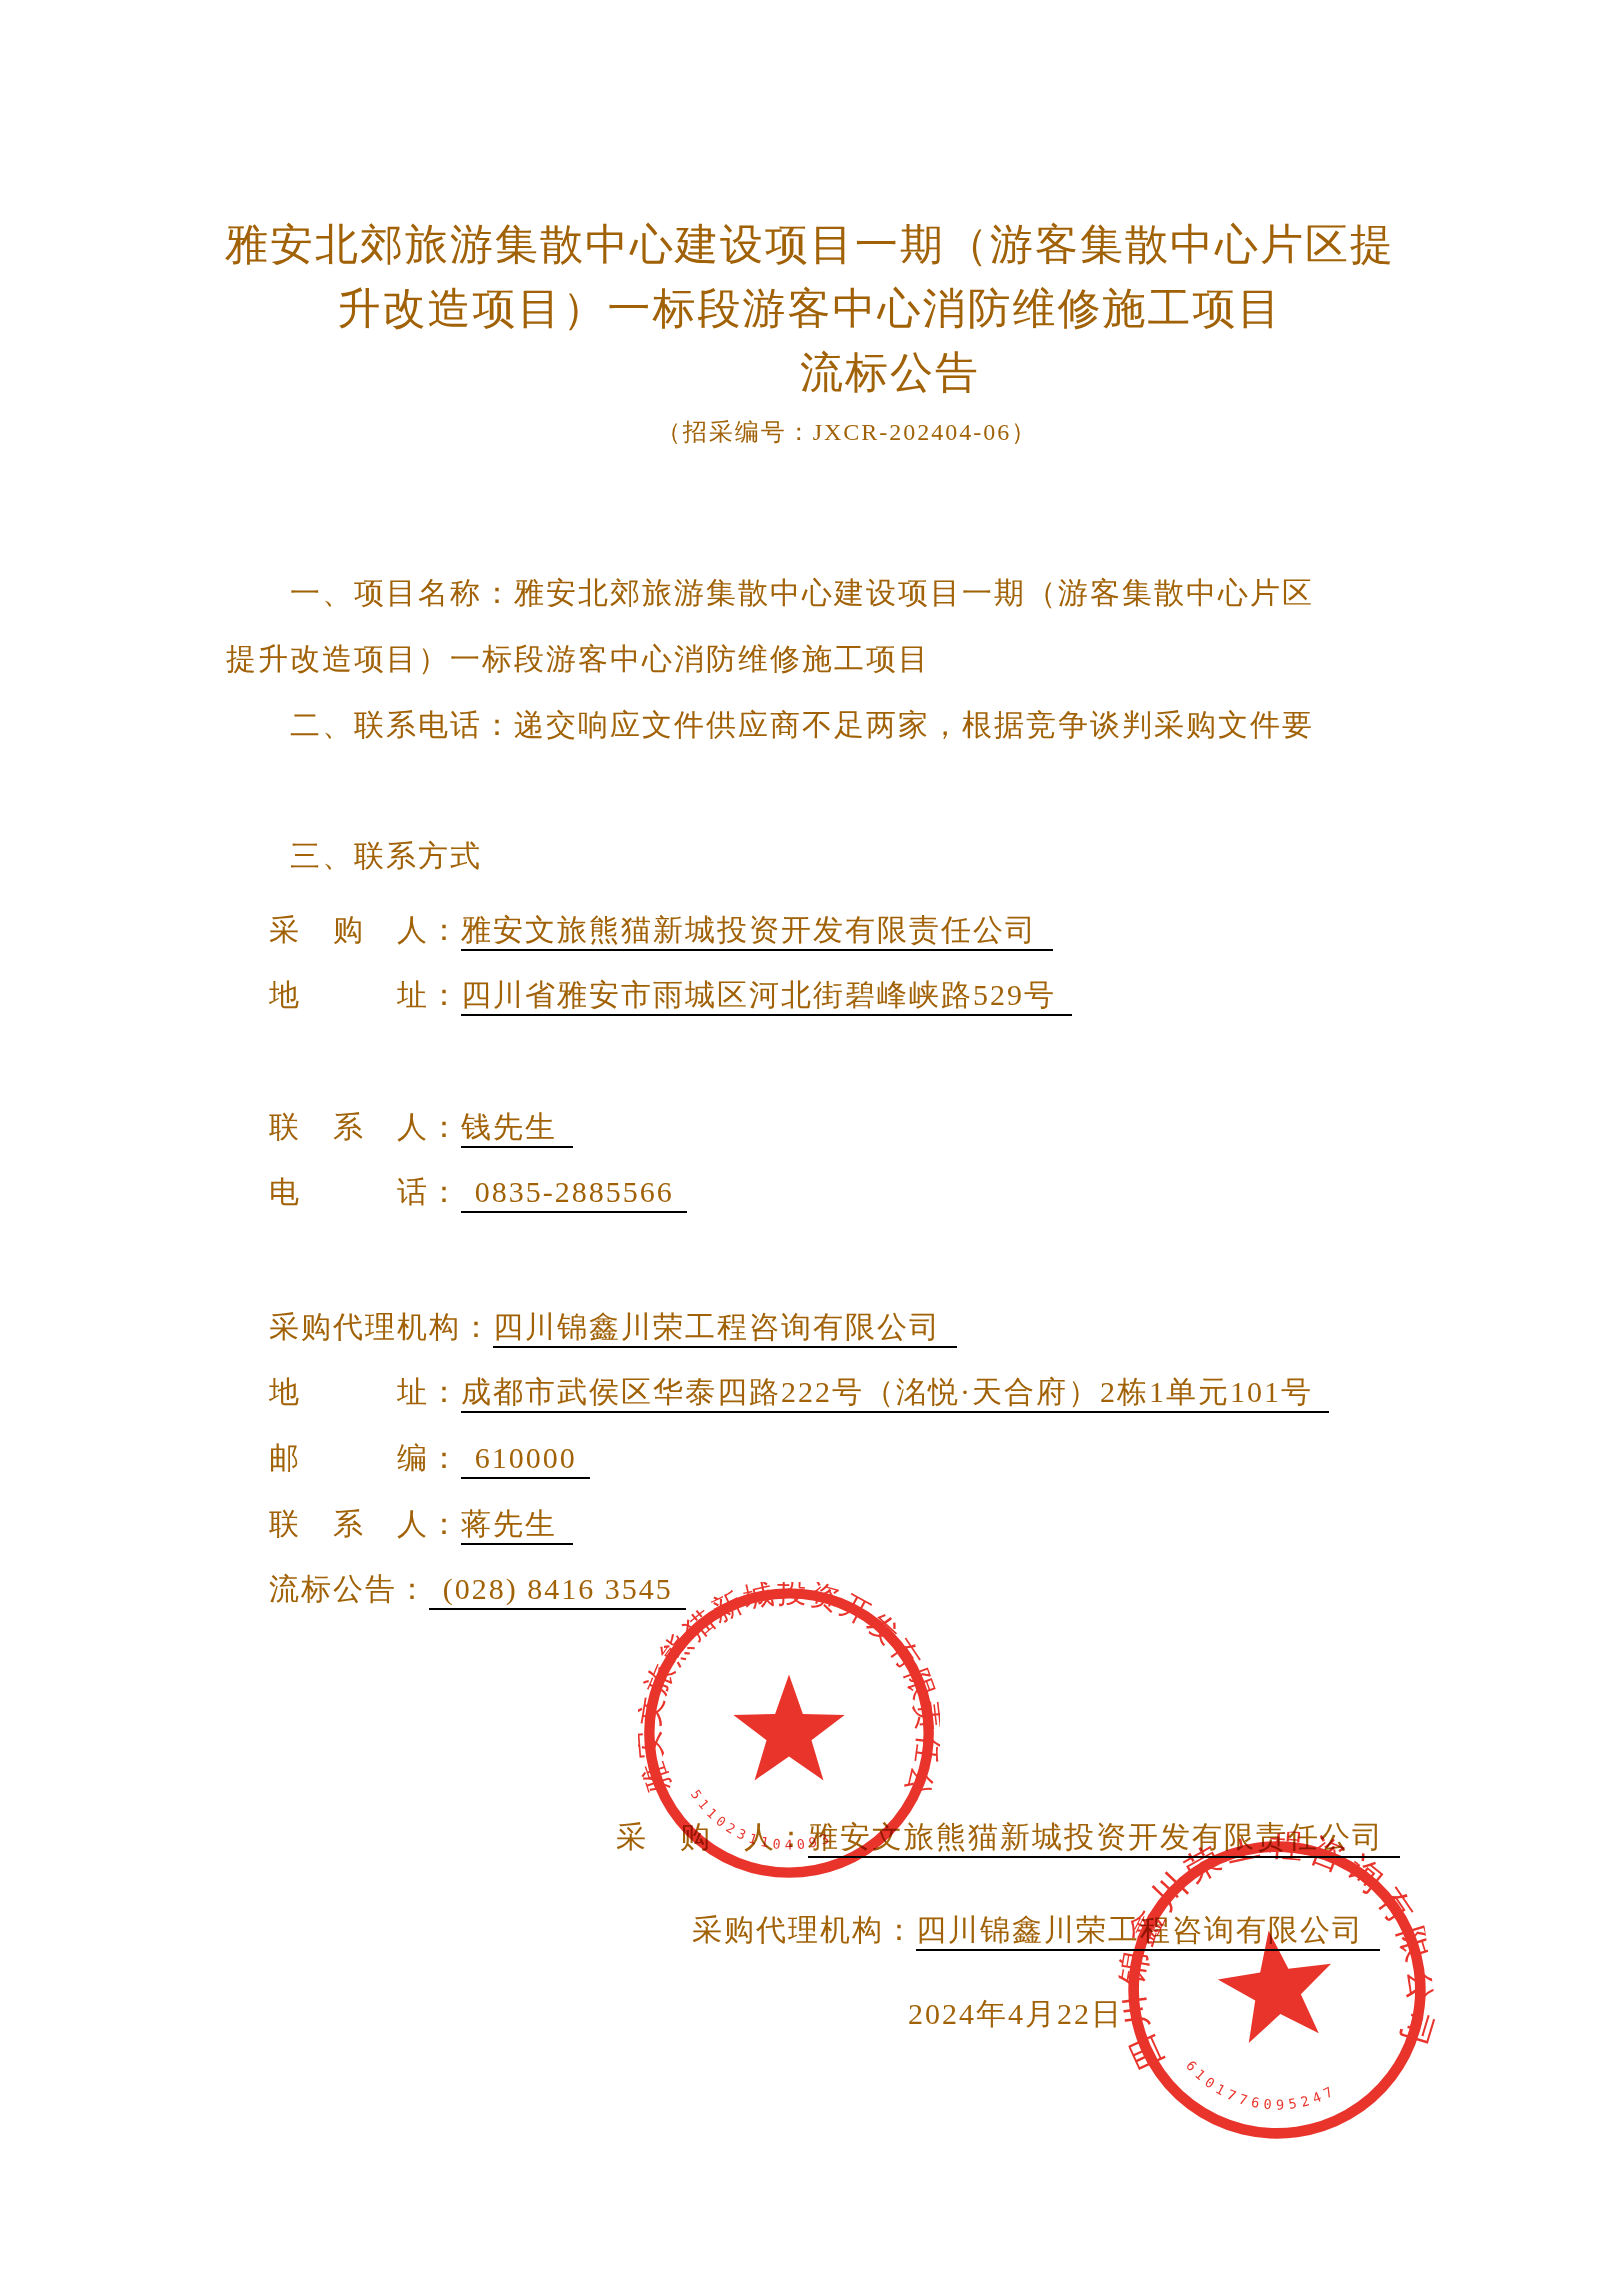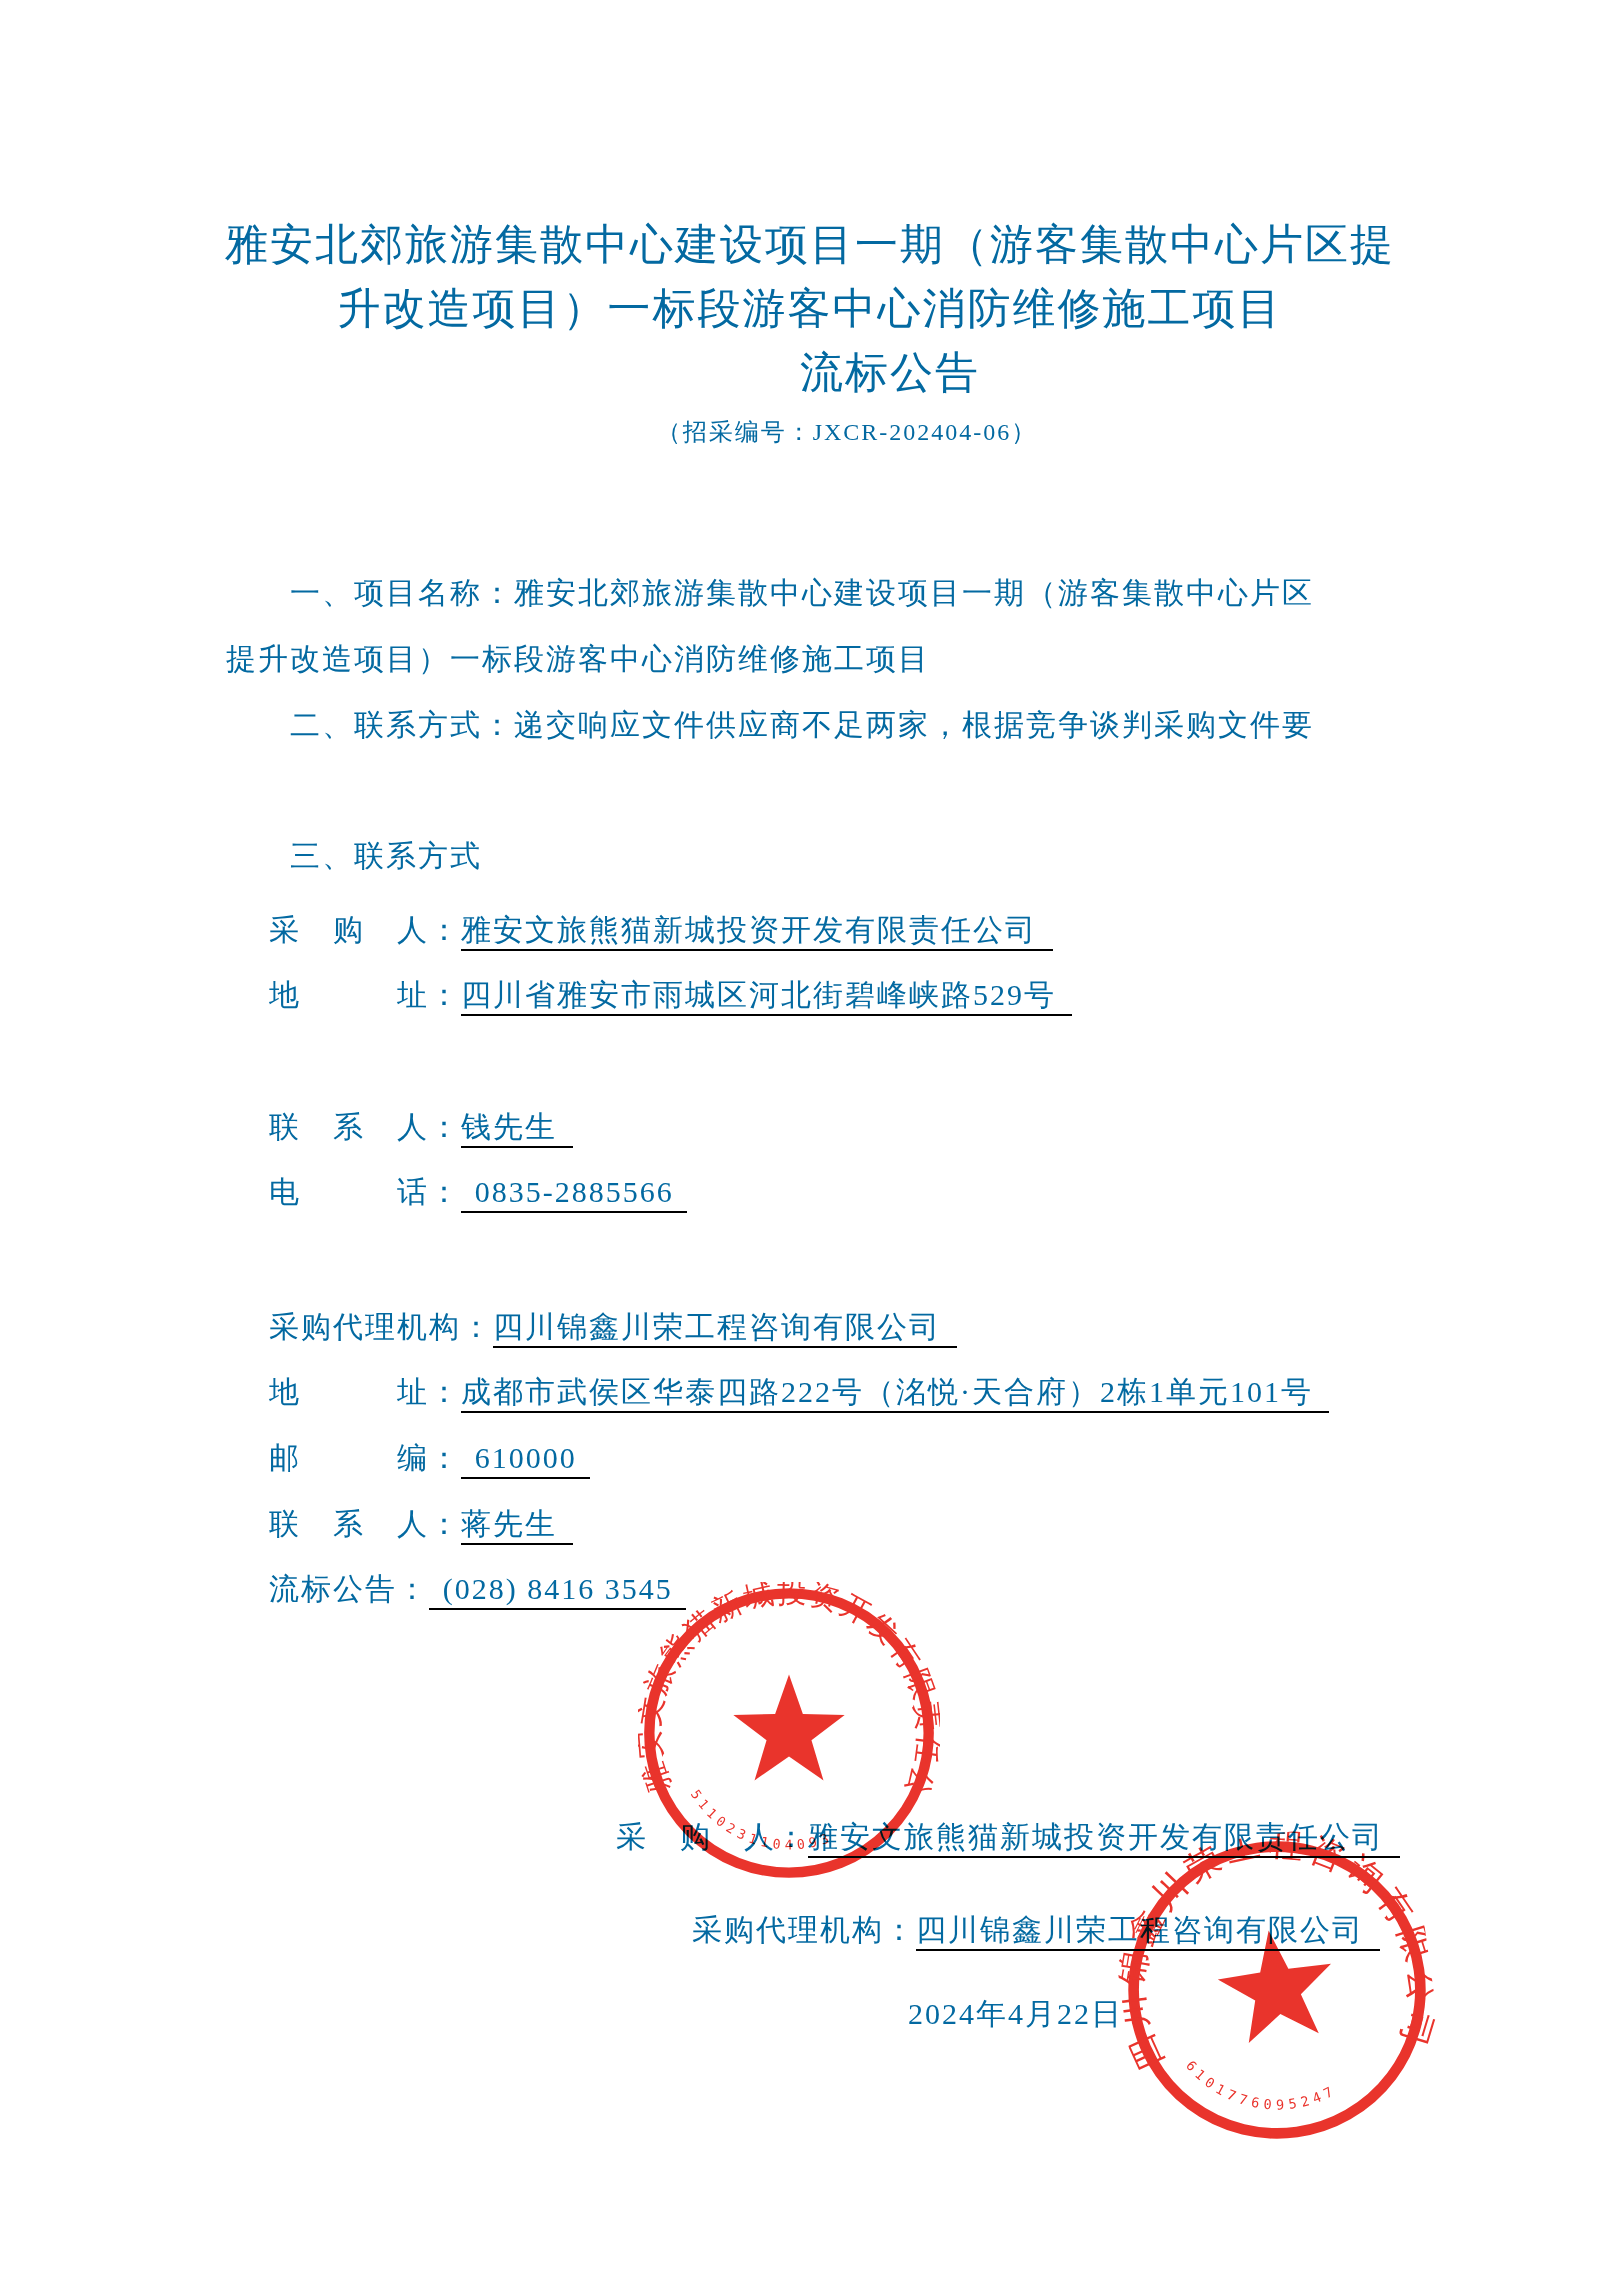"雅安北郊旅游集散中心建设项目一期（游客集散中心片区提" .page { color: #0369a1 -> #a16207 }
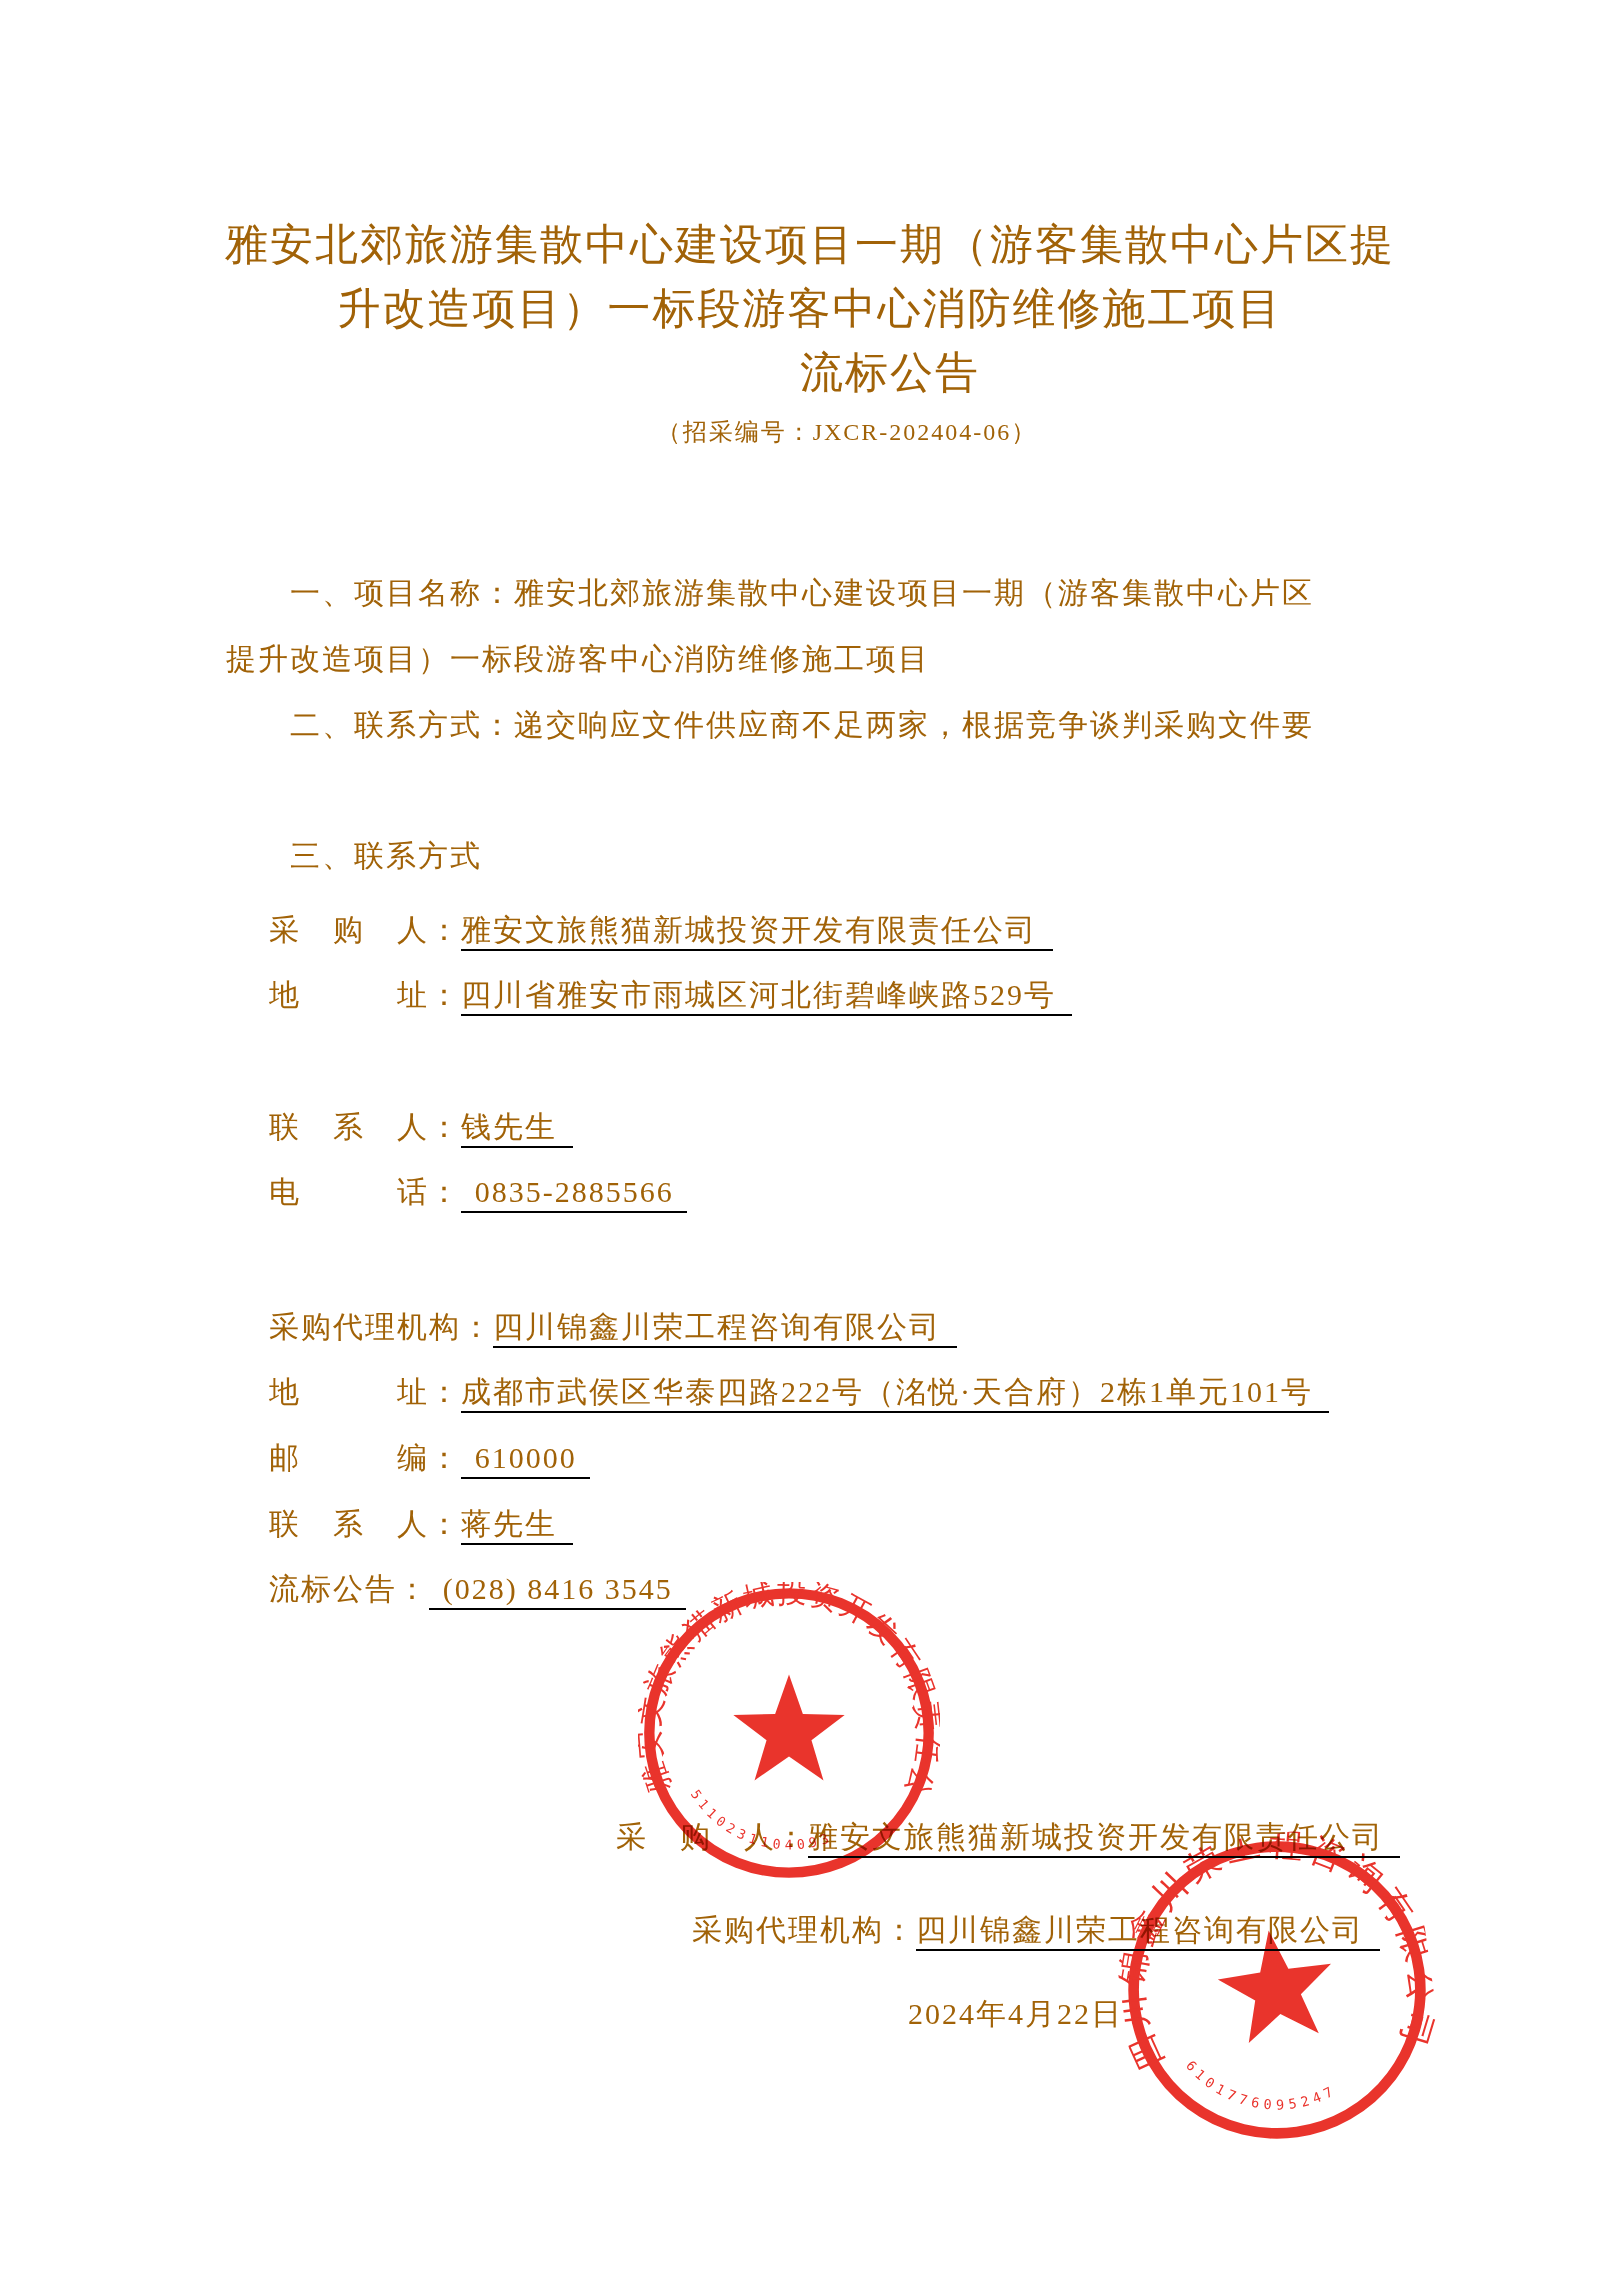"二、联系方式：递交响应文件供应商不足两家，根据竞争谈判采购文件要" div.line { text: 方式 -> 电话 }
